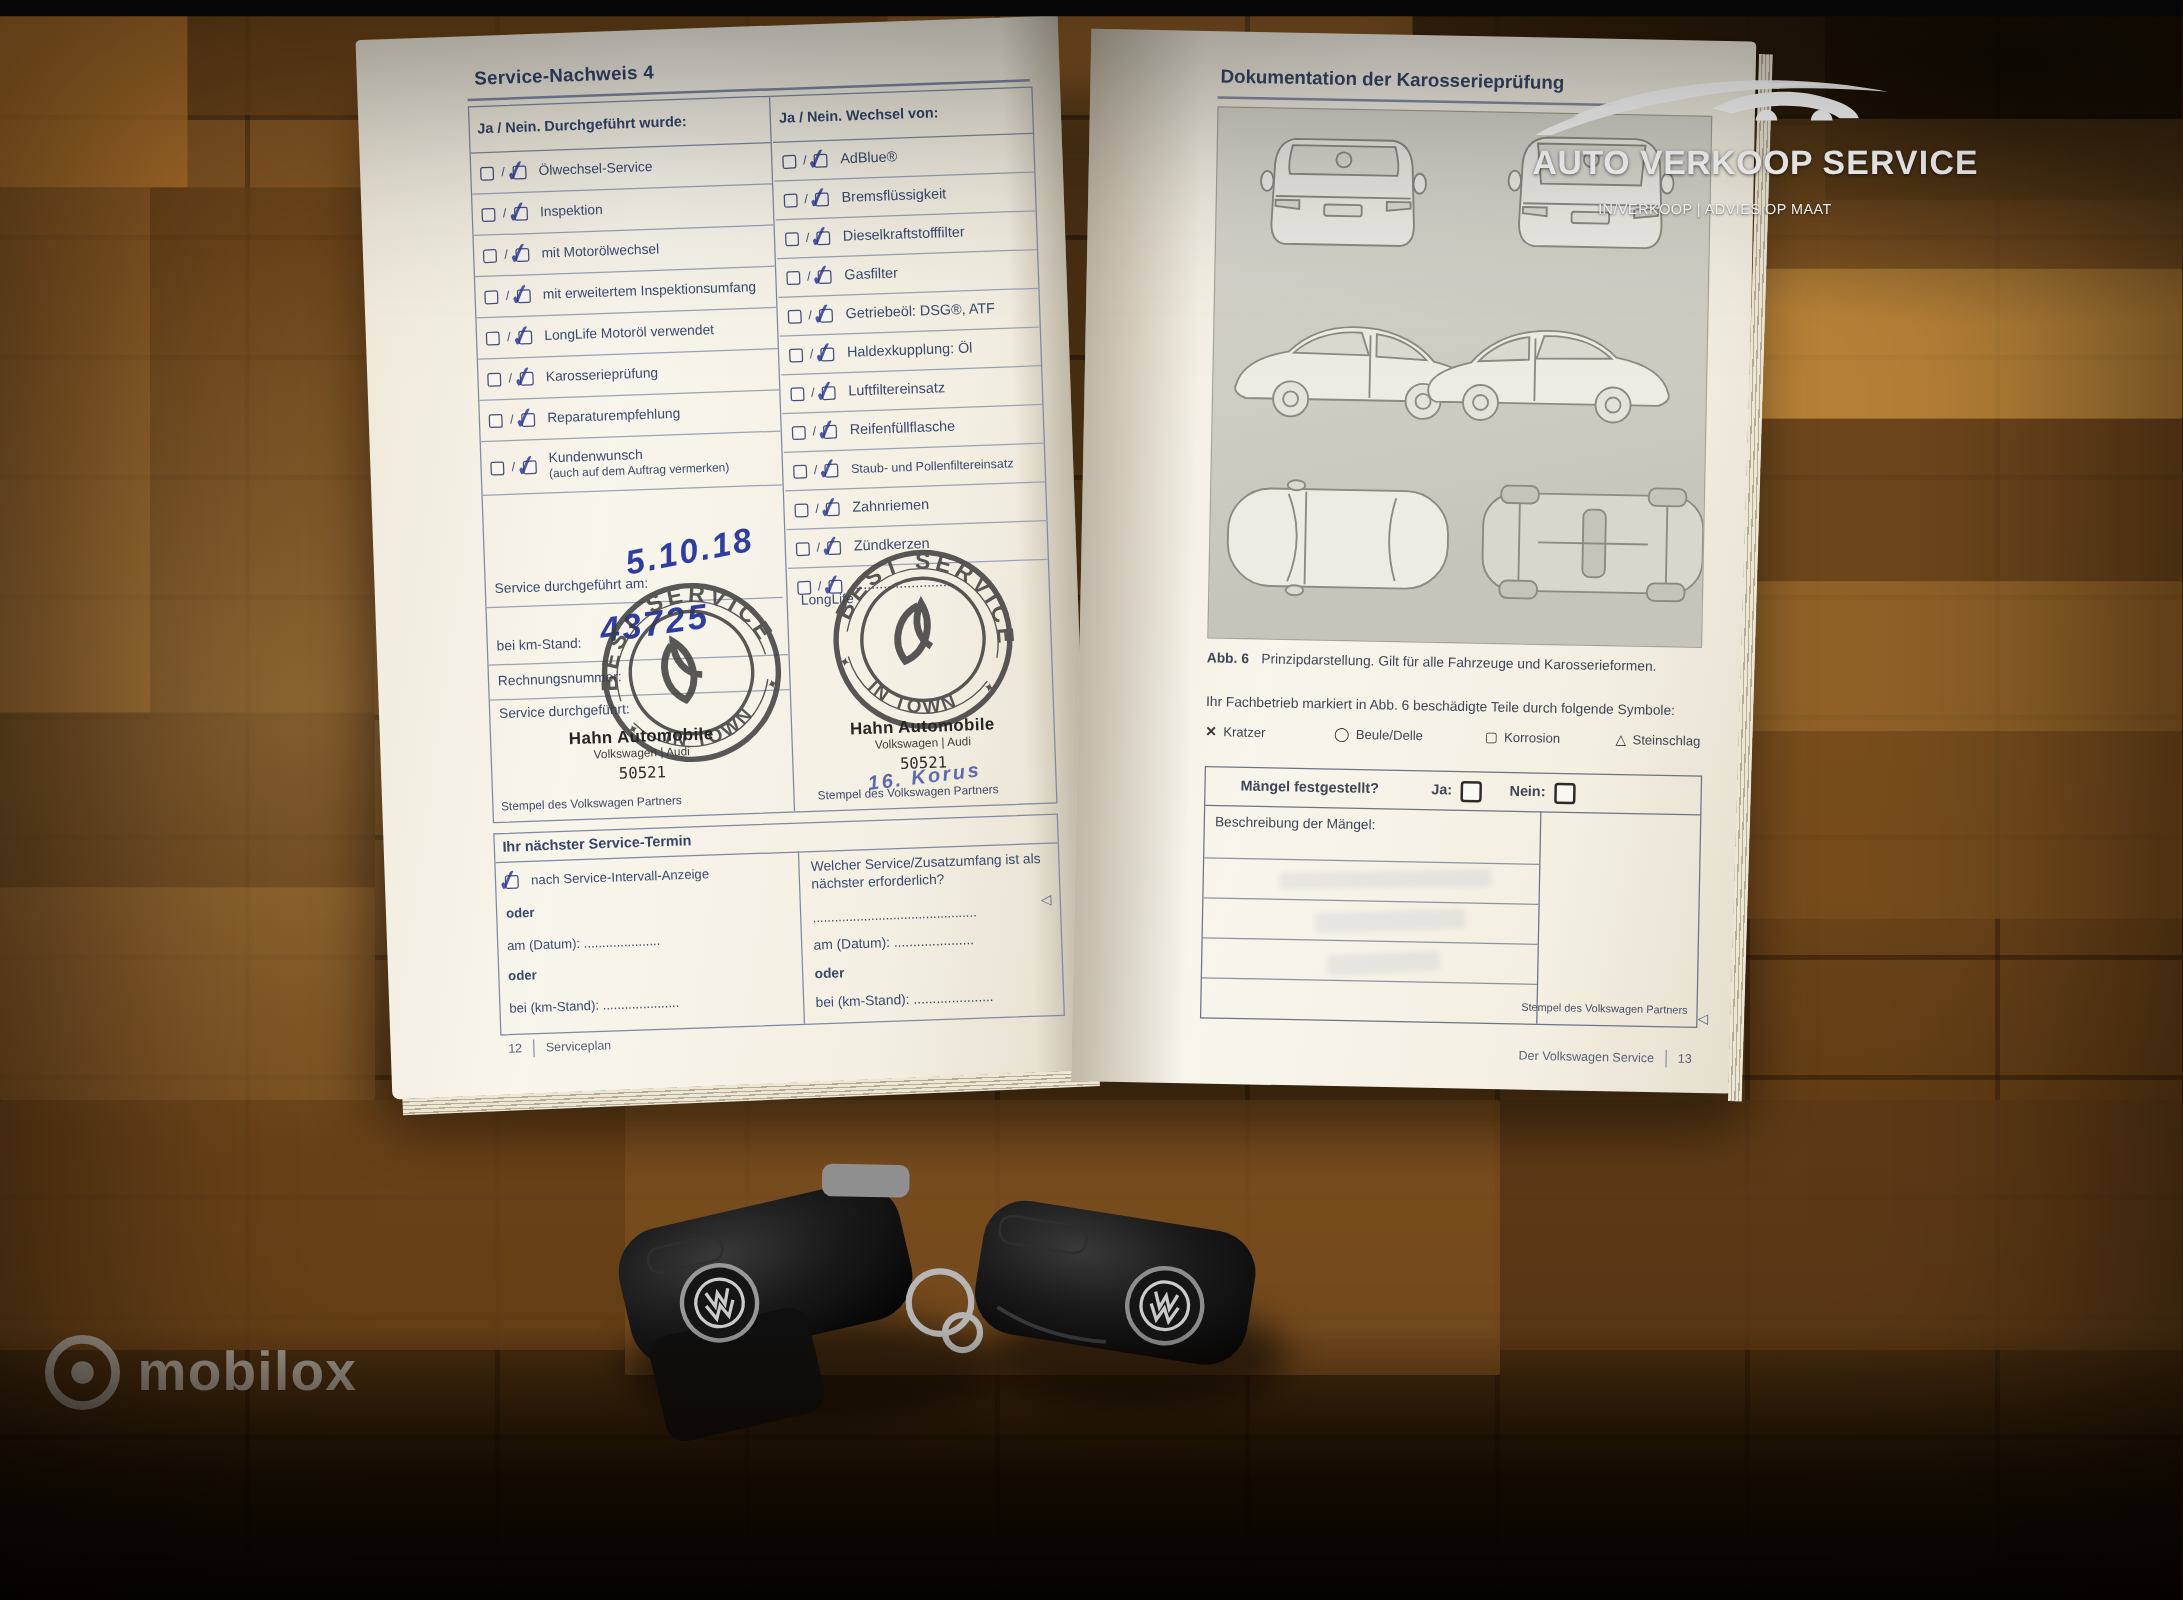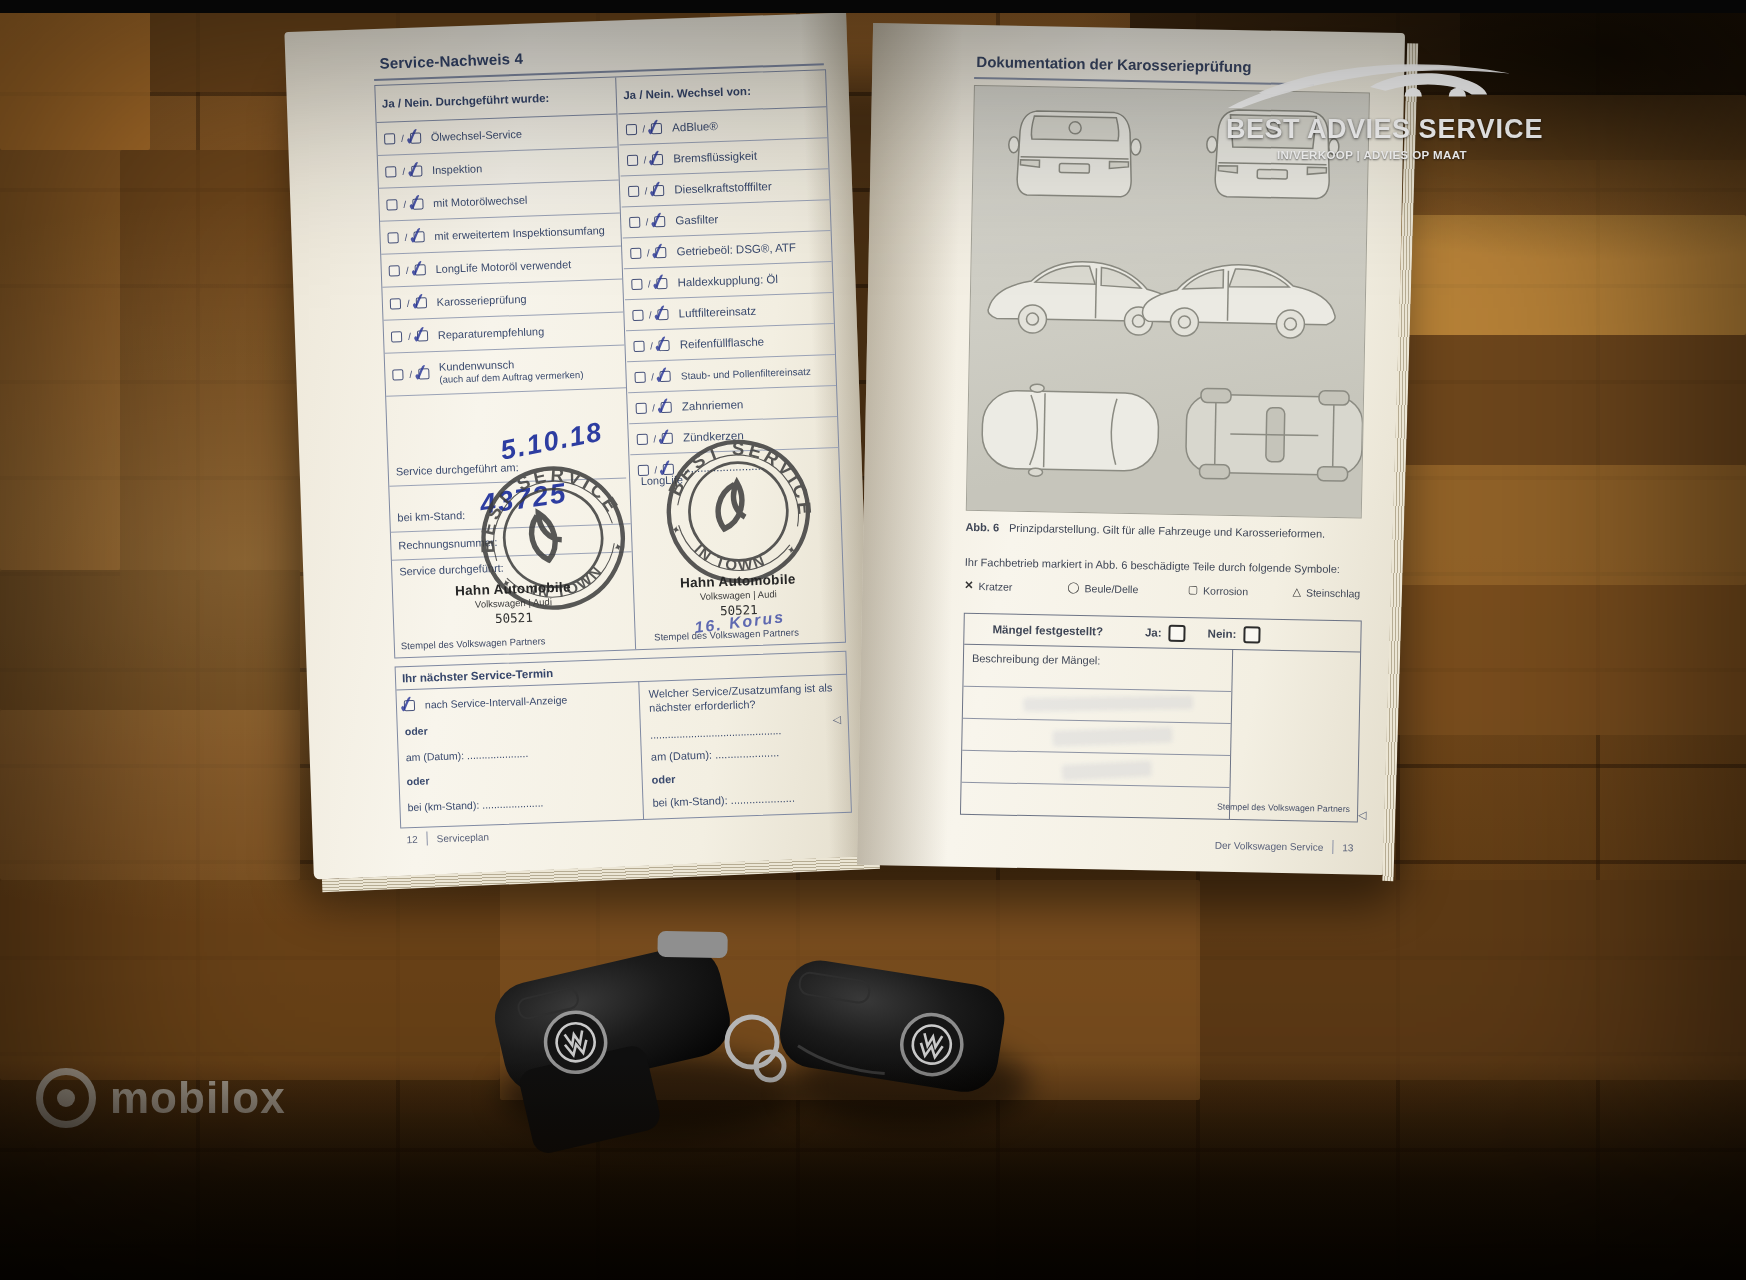"BEST ADVIES" span { text: BEST ADVIES -> AUTO VERKOOP }
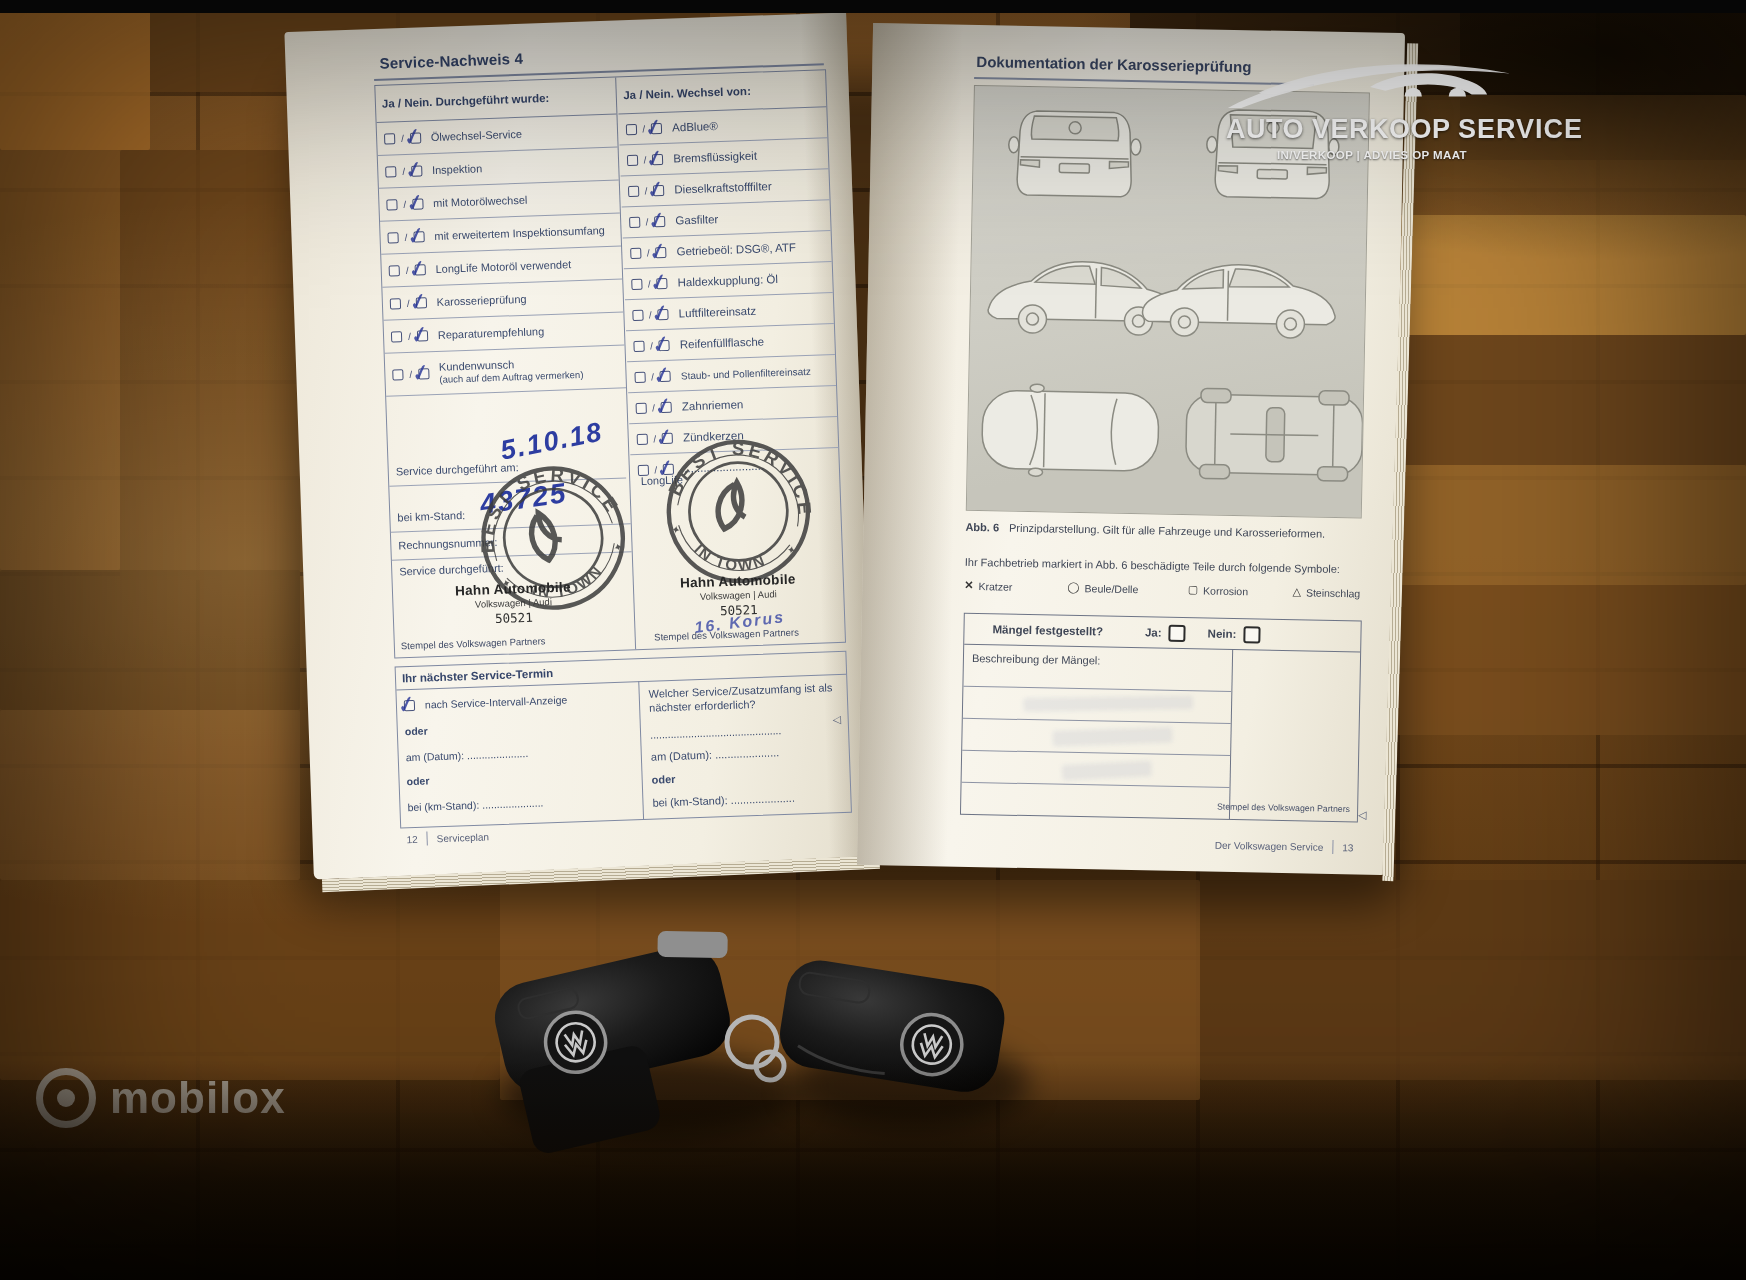"IN/VERKOOP | ADVIES OP MAAT" .brand-tag { font-weight: bold -> normal; margin-top: 4px -> 16px }
